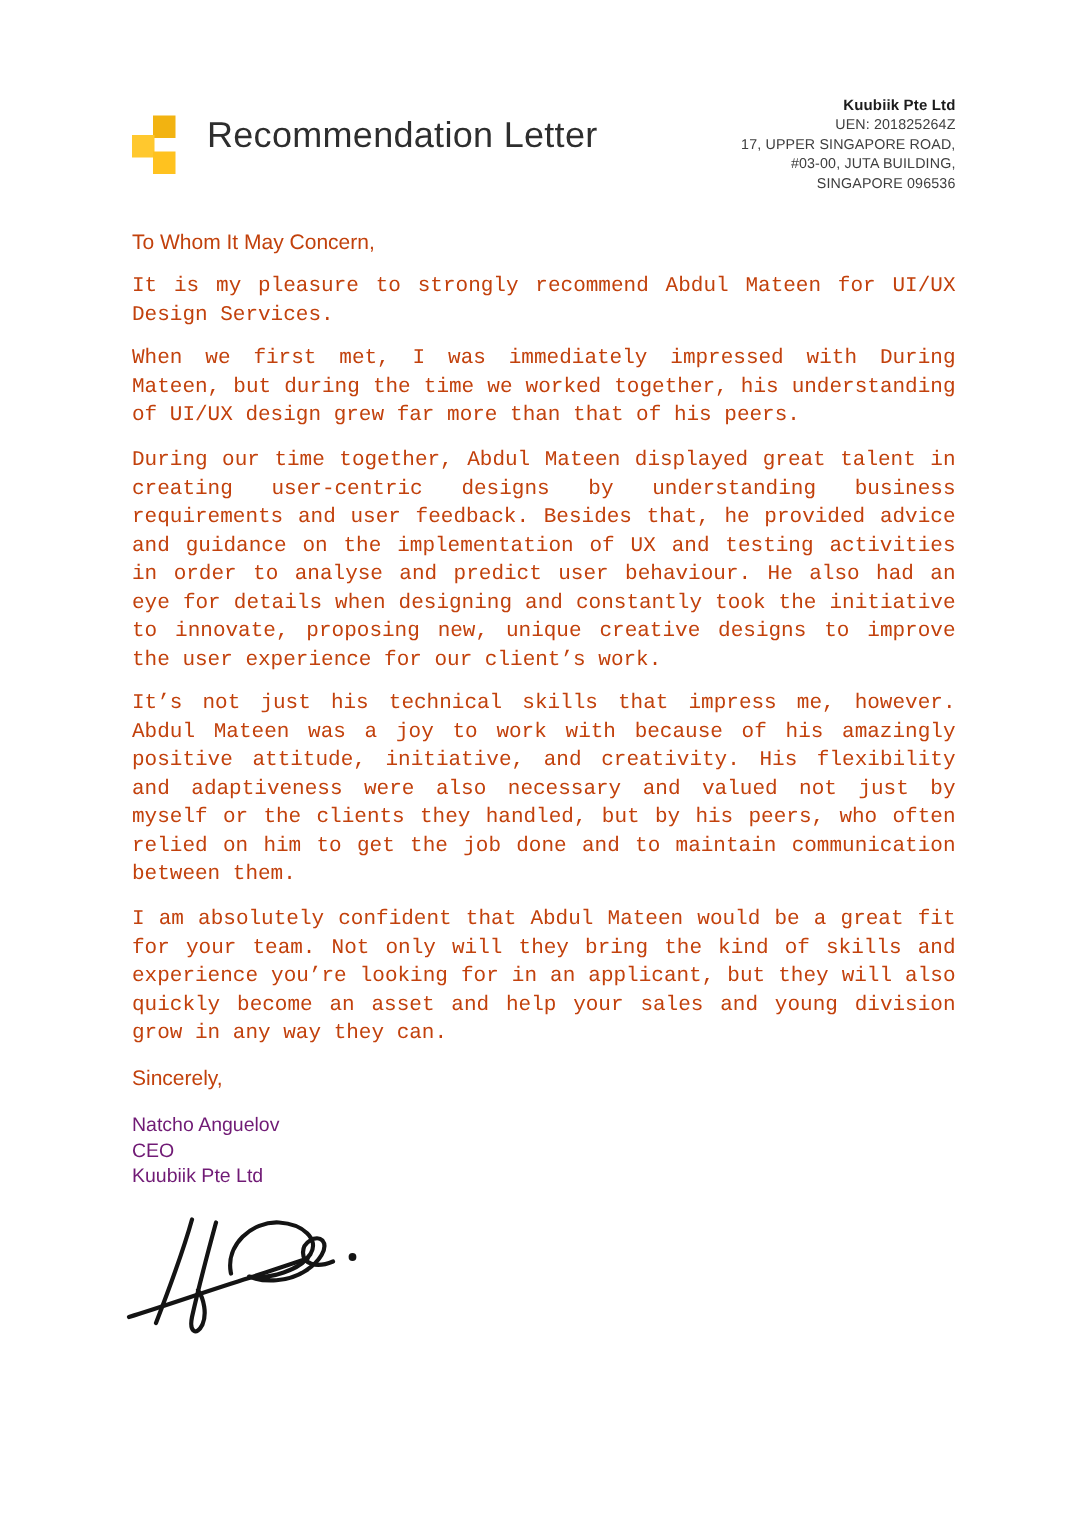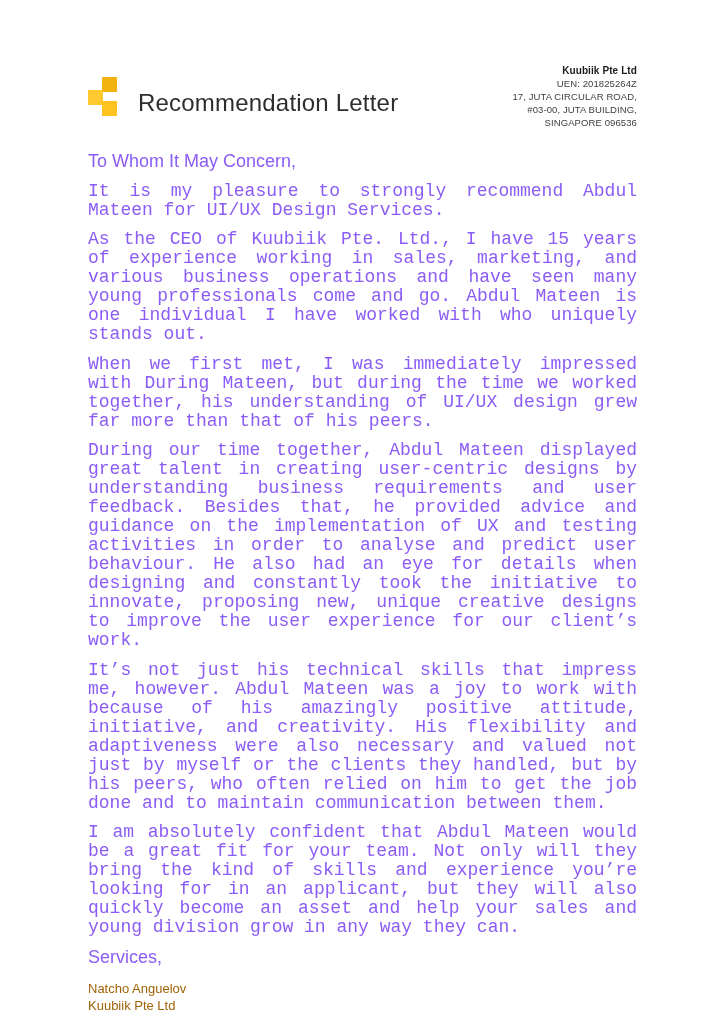"Recommendation Letter" .brand { align-items: flex-end -> flex-start }
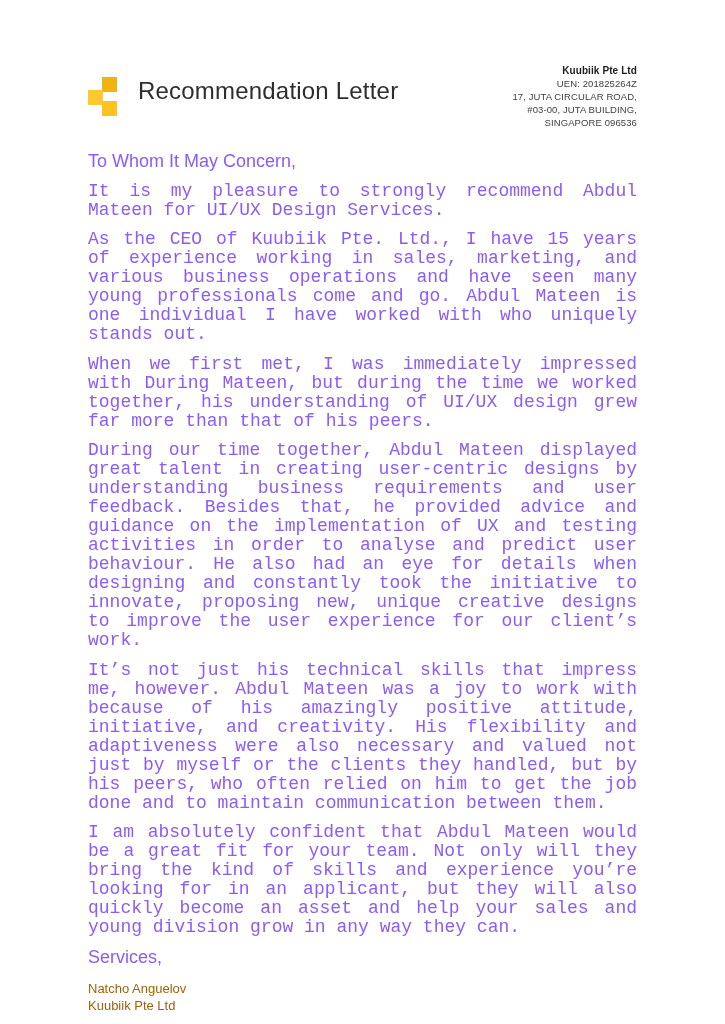"17, JUTA CIRCULAR ROAD," div { text: JUTA CIRCULAR -> UPPER SINGAPORE }
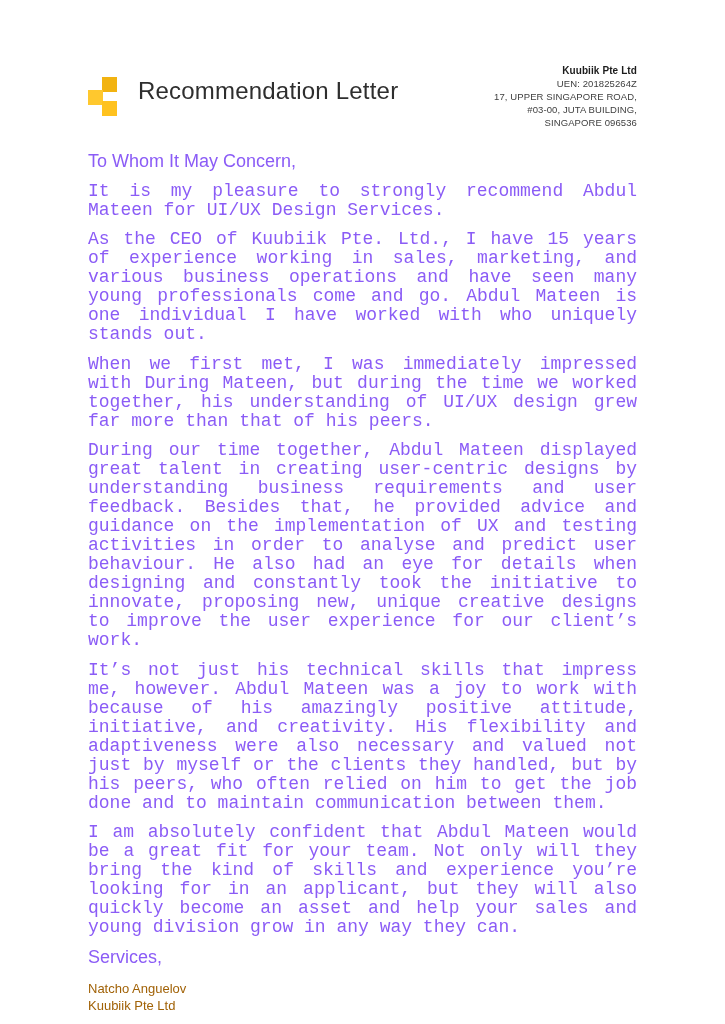"To Whom It May Concern," .letter-body p { color: #8b5cf6 -> #c2410c; font-size: 18px -> 14px }
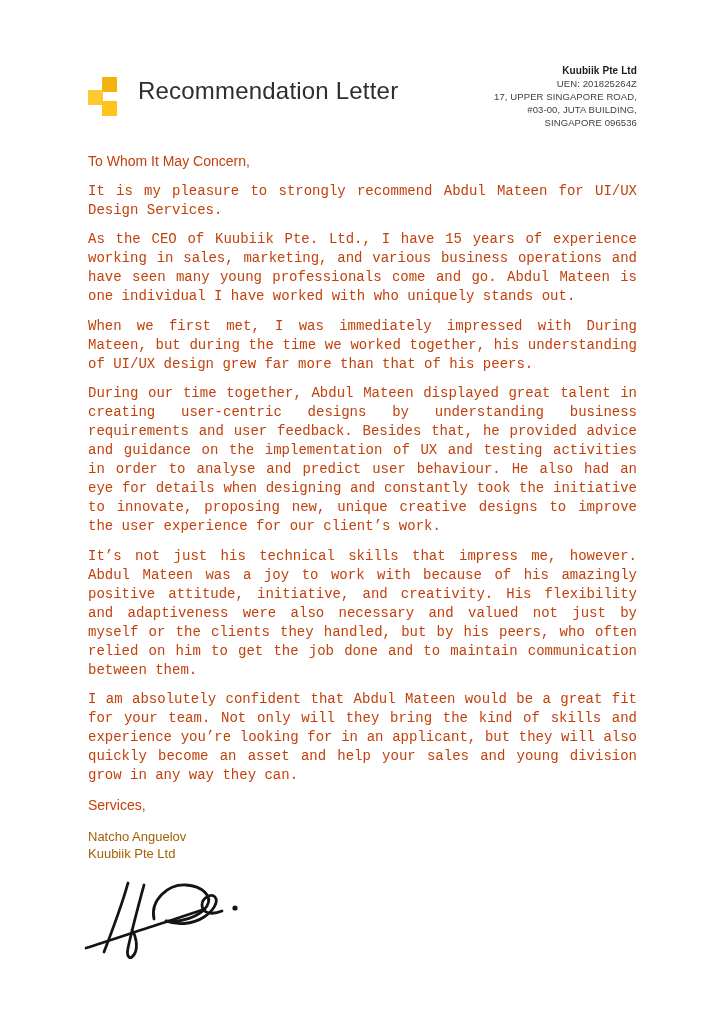"As the CEO of Kuubiik" p.para { html: <p>As the CEO of Kuubiik Pte. Ltd., I have 15 years of experience working in sales, marketing, and various business operations and have seen many young professionals come and go. Abdul Mateen is one individual I have worked with who uniquely stands out.</p> -> none }
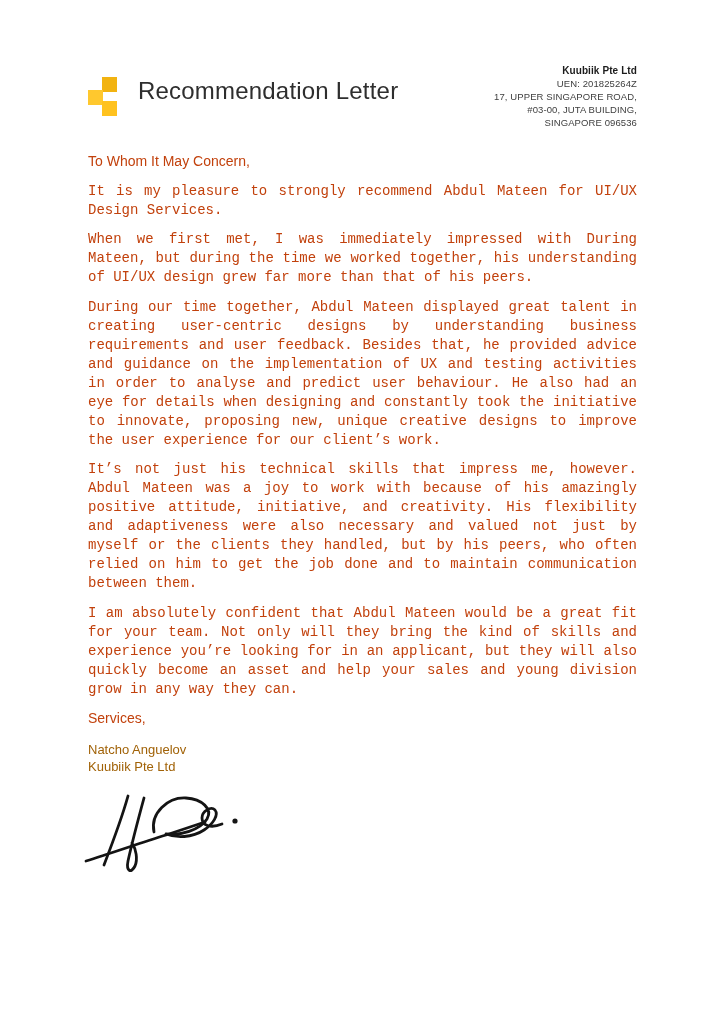"Services," p.closing { text: Services -> Sincerely }
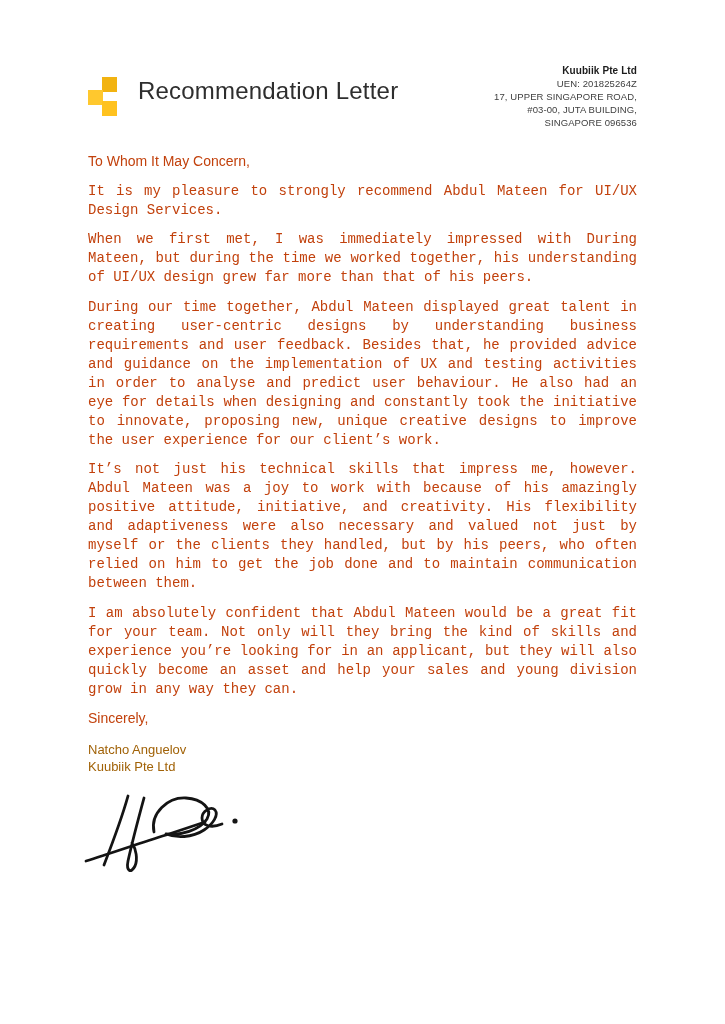"Natcho Anguelov" .signer { color: #a16207 -> #701a75 }
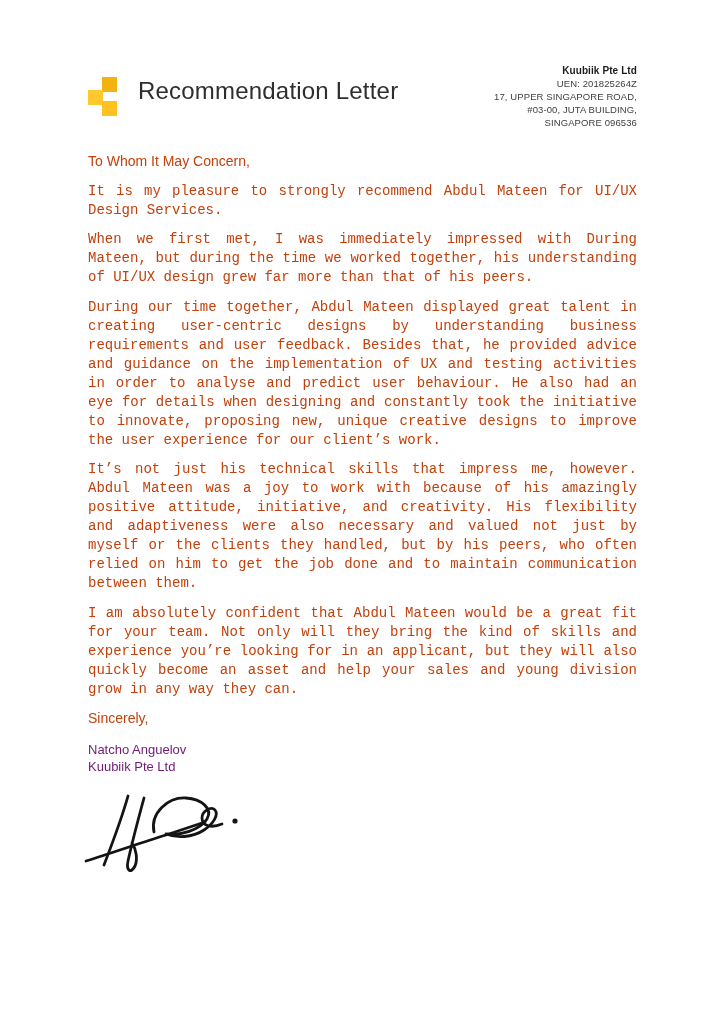"CEO" div { html: none -> <div>CEO</div> }
